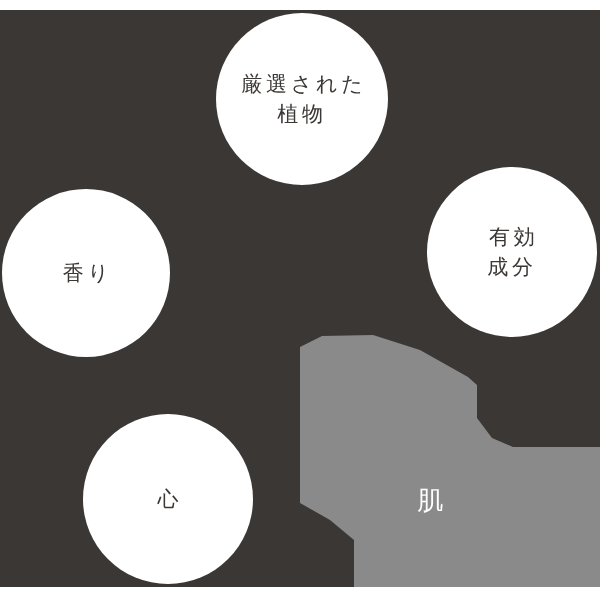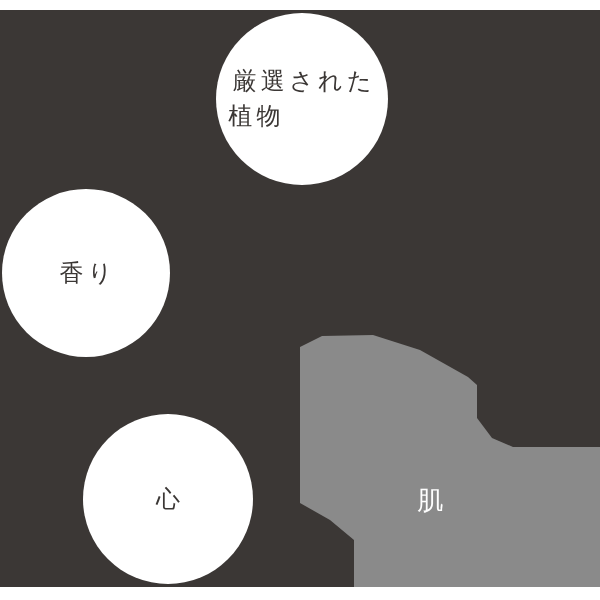"厳選された" .circle { font-size: 24px -> 21px; text-align: left -> center }
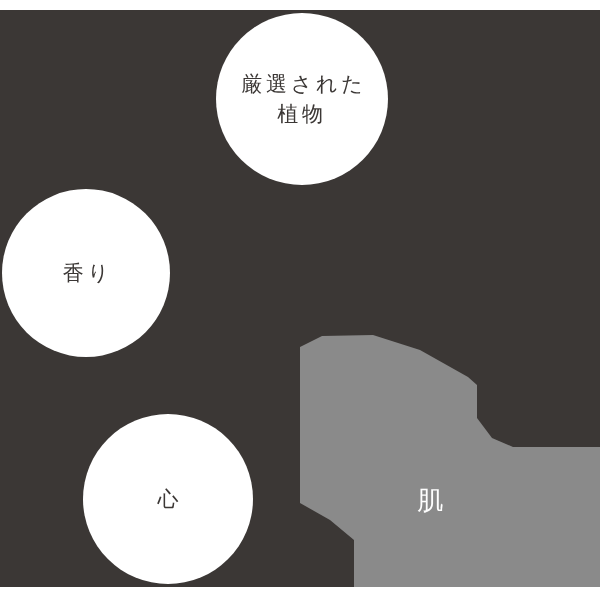"有効" div.circle { html: none -> <div>有効 成分</div> }
